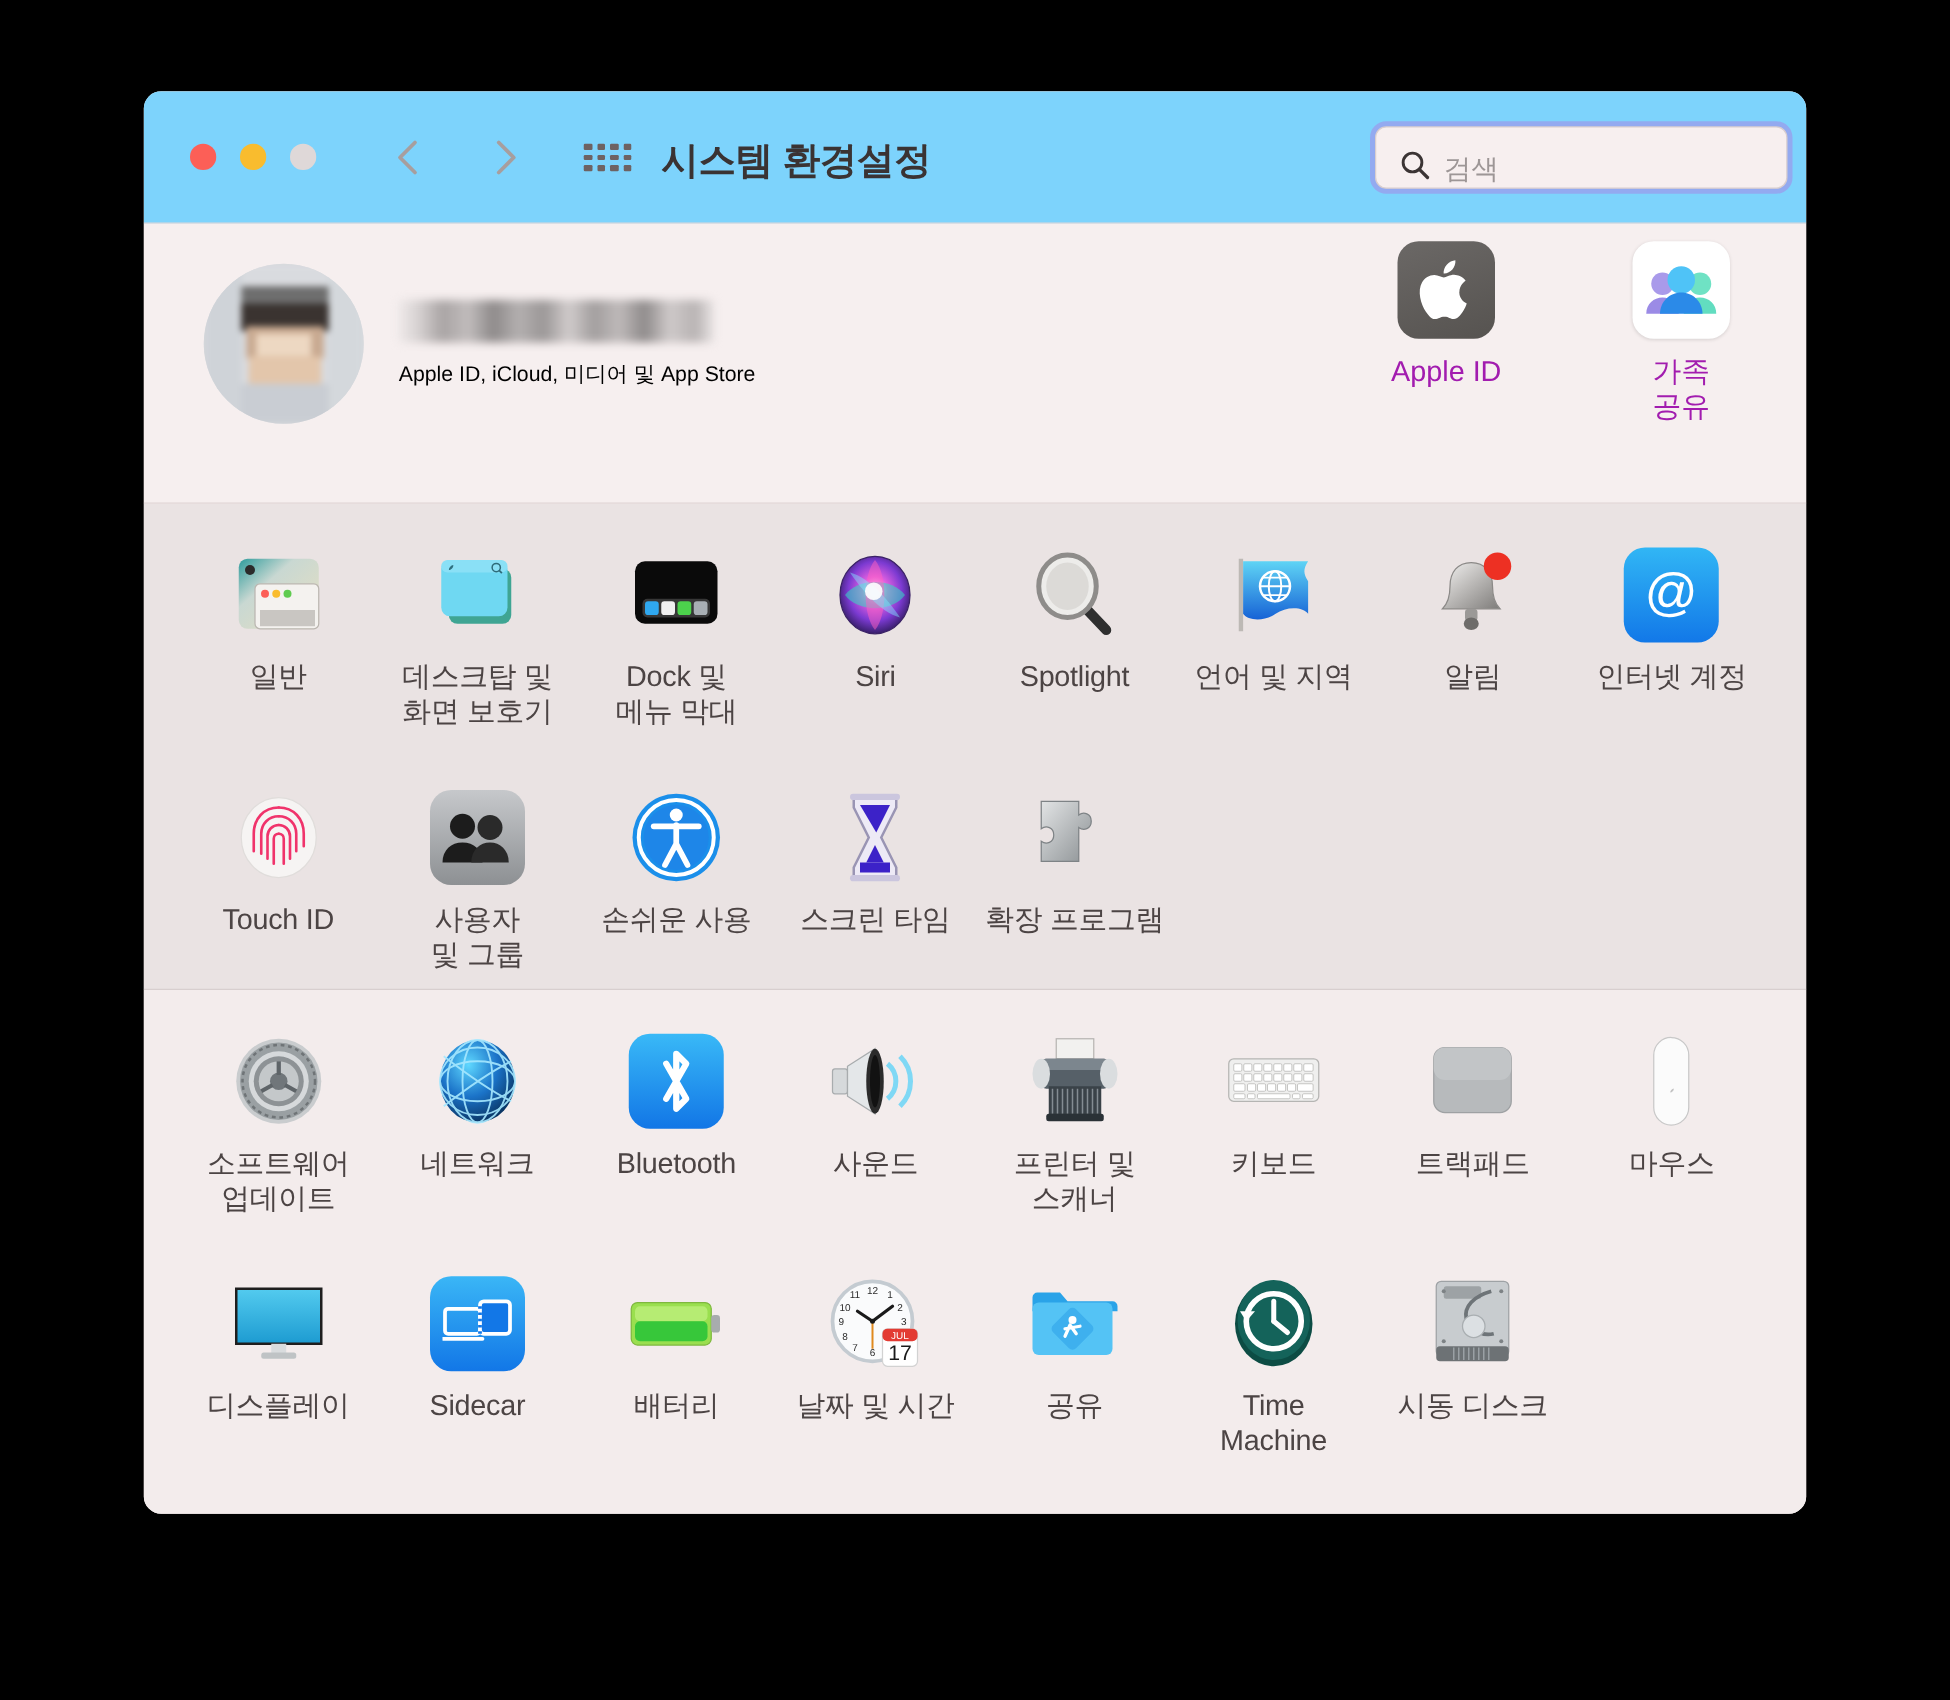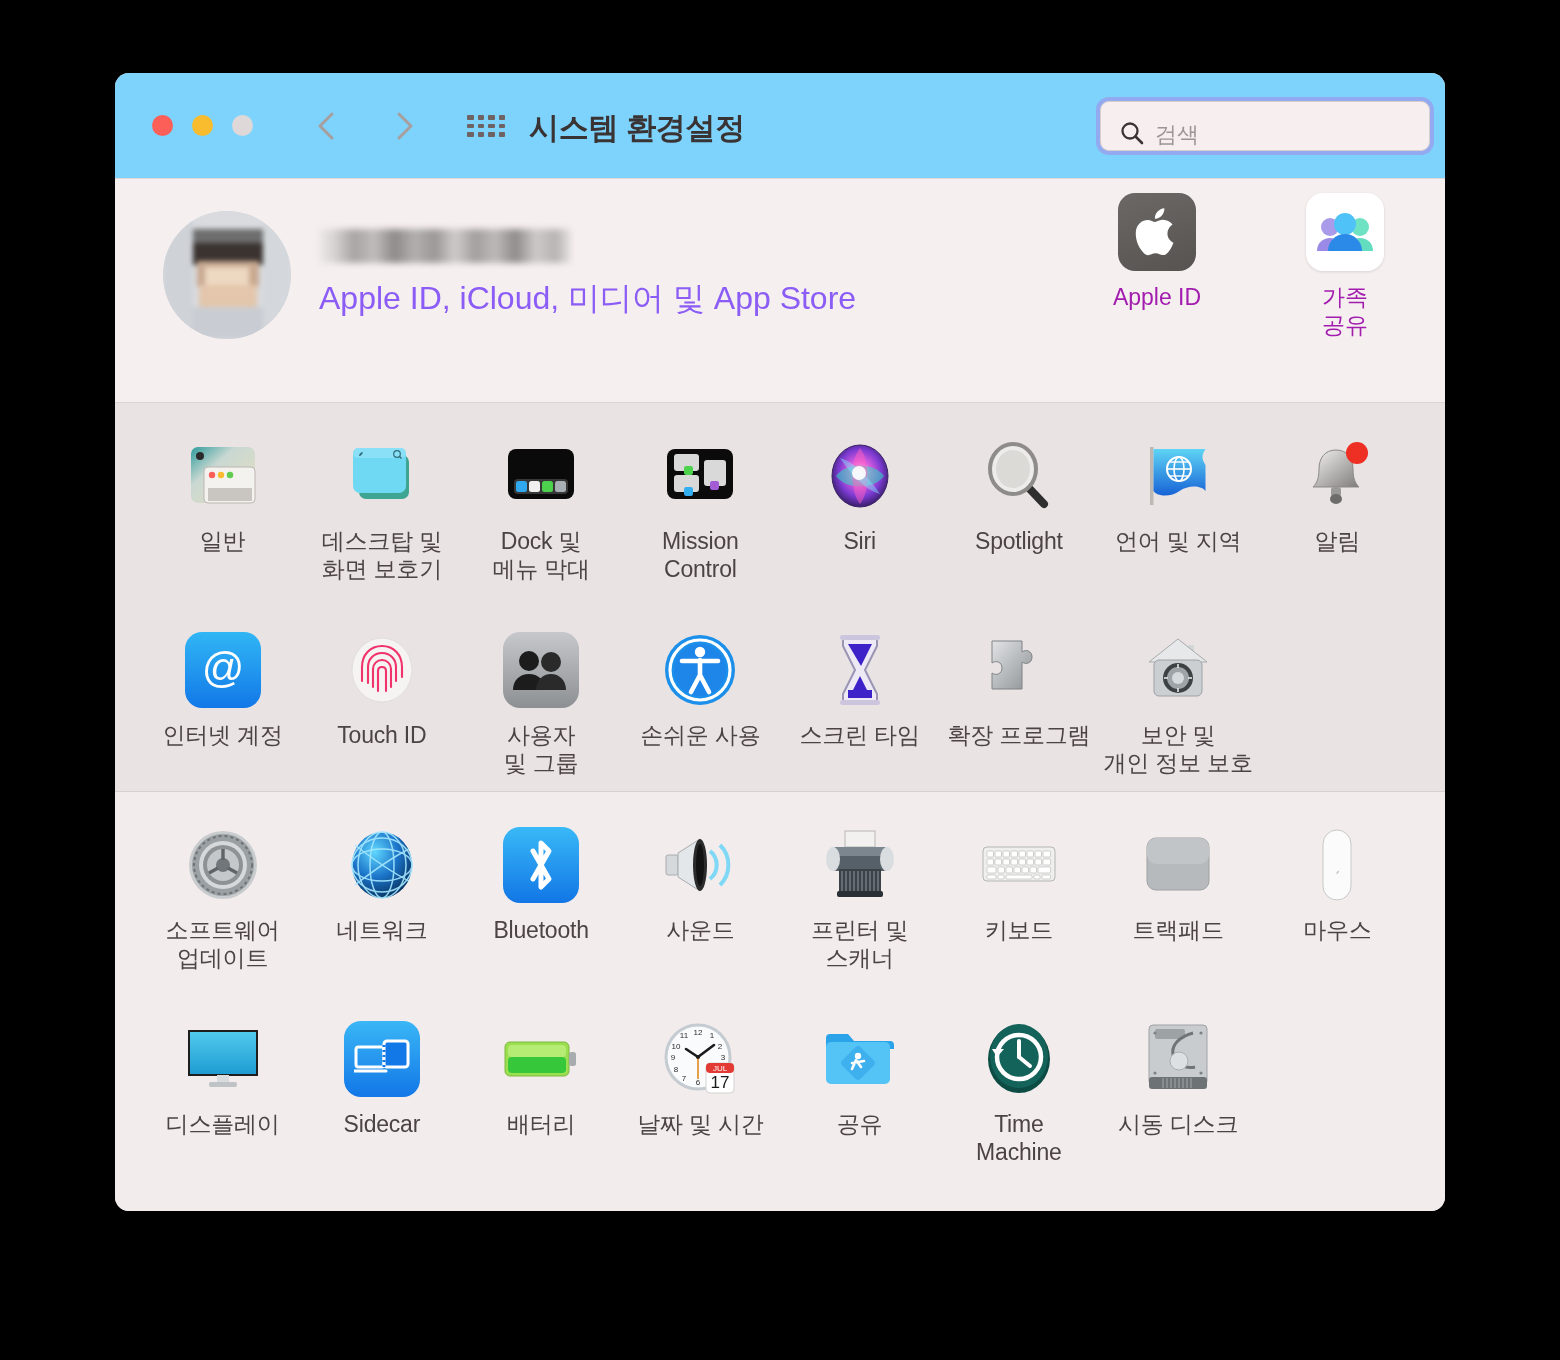"Apple ID, iCloud, 미디어 및" .acct-sub { color: #8b5cf6 -> #000000; font-size: 32px -> 17px }
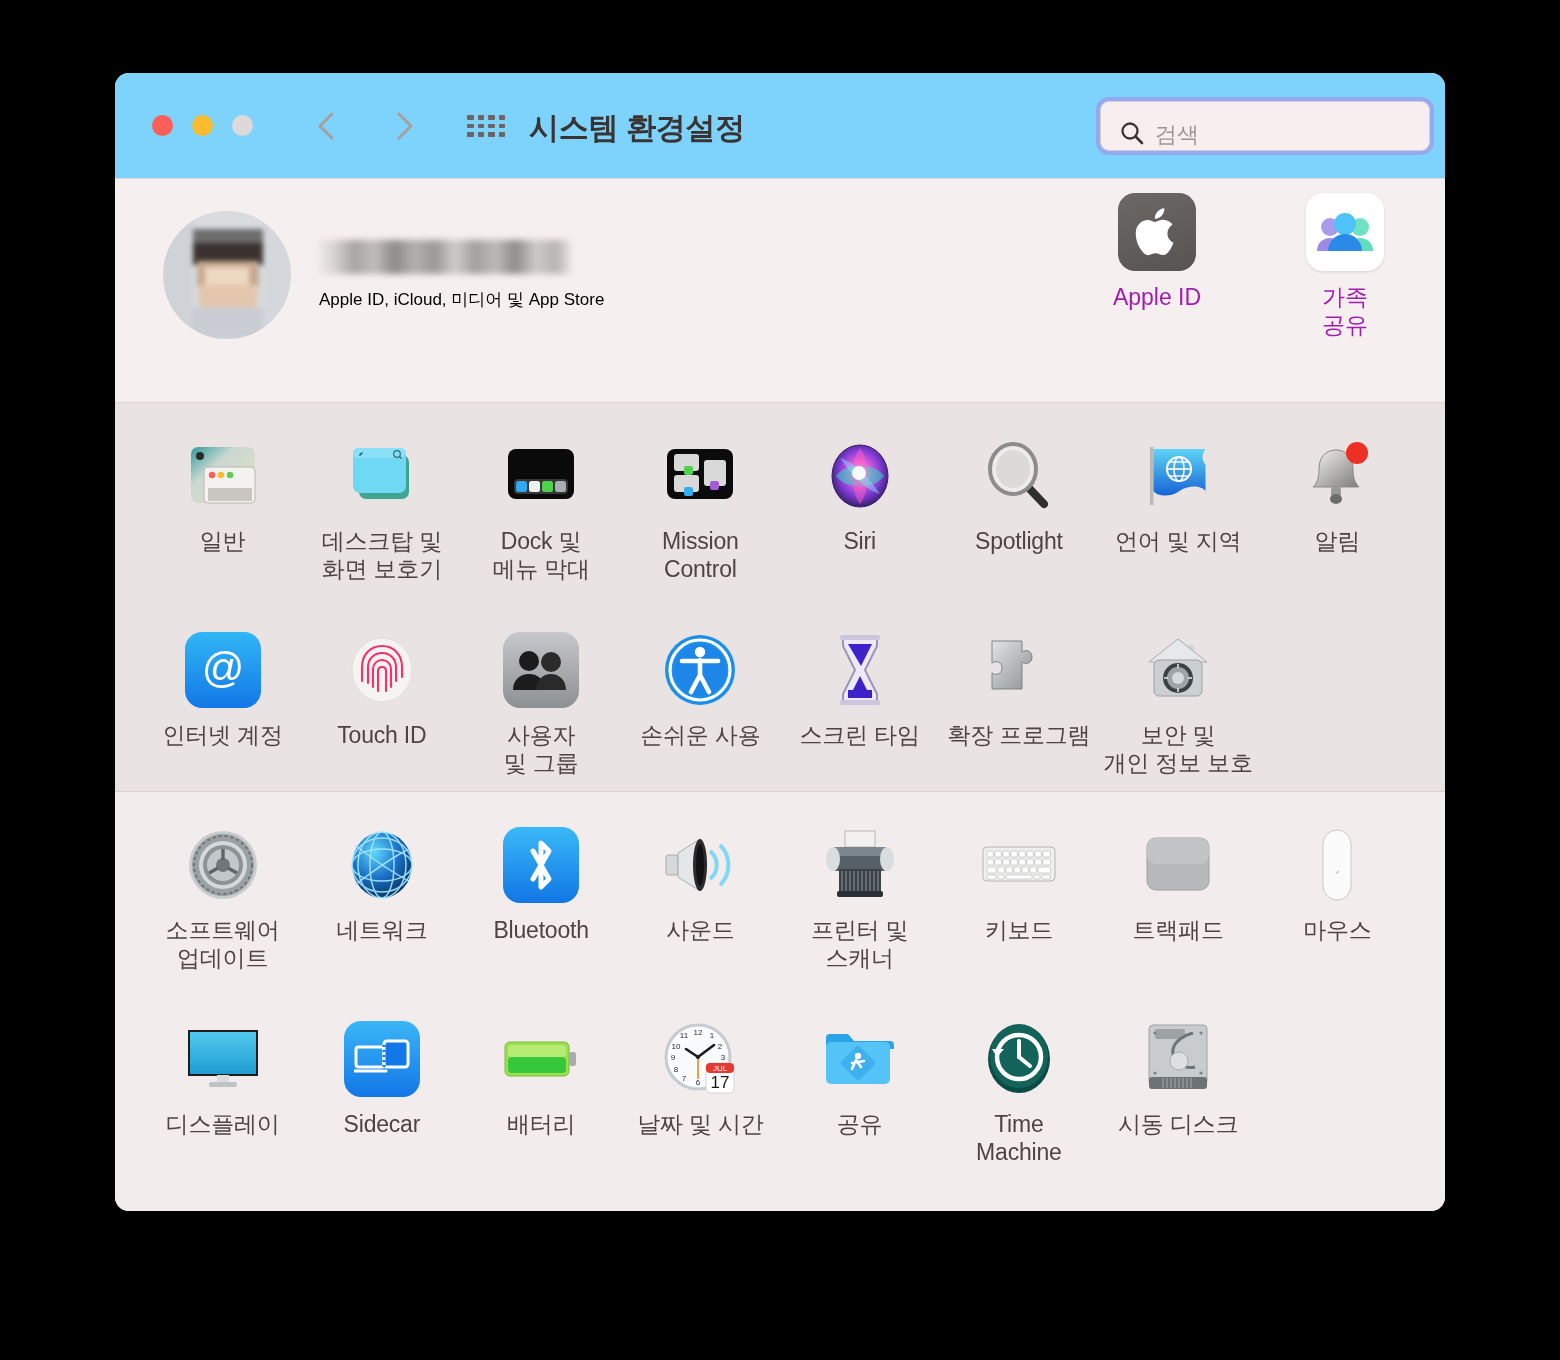"Mission" div.pref-item { html: <div> <div> <svg> <rect></rect> <rect></rect> <rect></rect> <rect></rect> <rect></rect> <rect></rect> <rect></rect> </svg> </div> <div>Mission Control</div> </div> -> none }
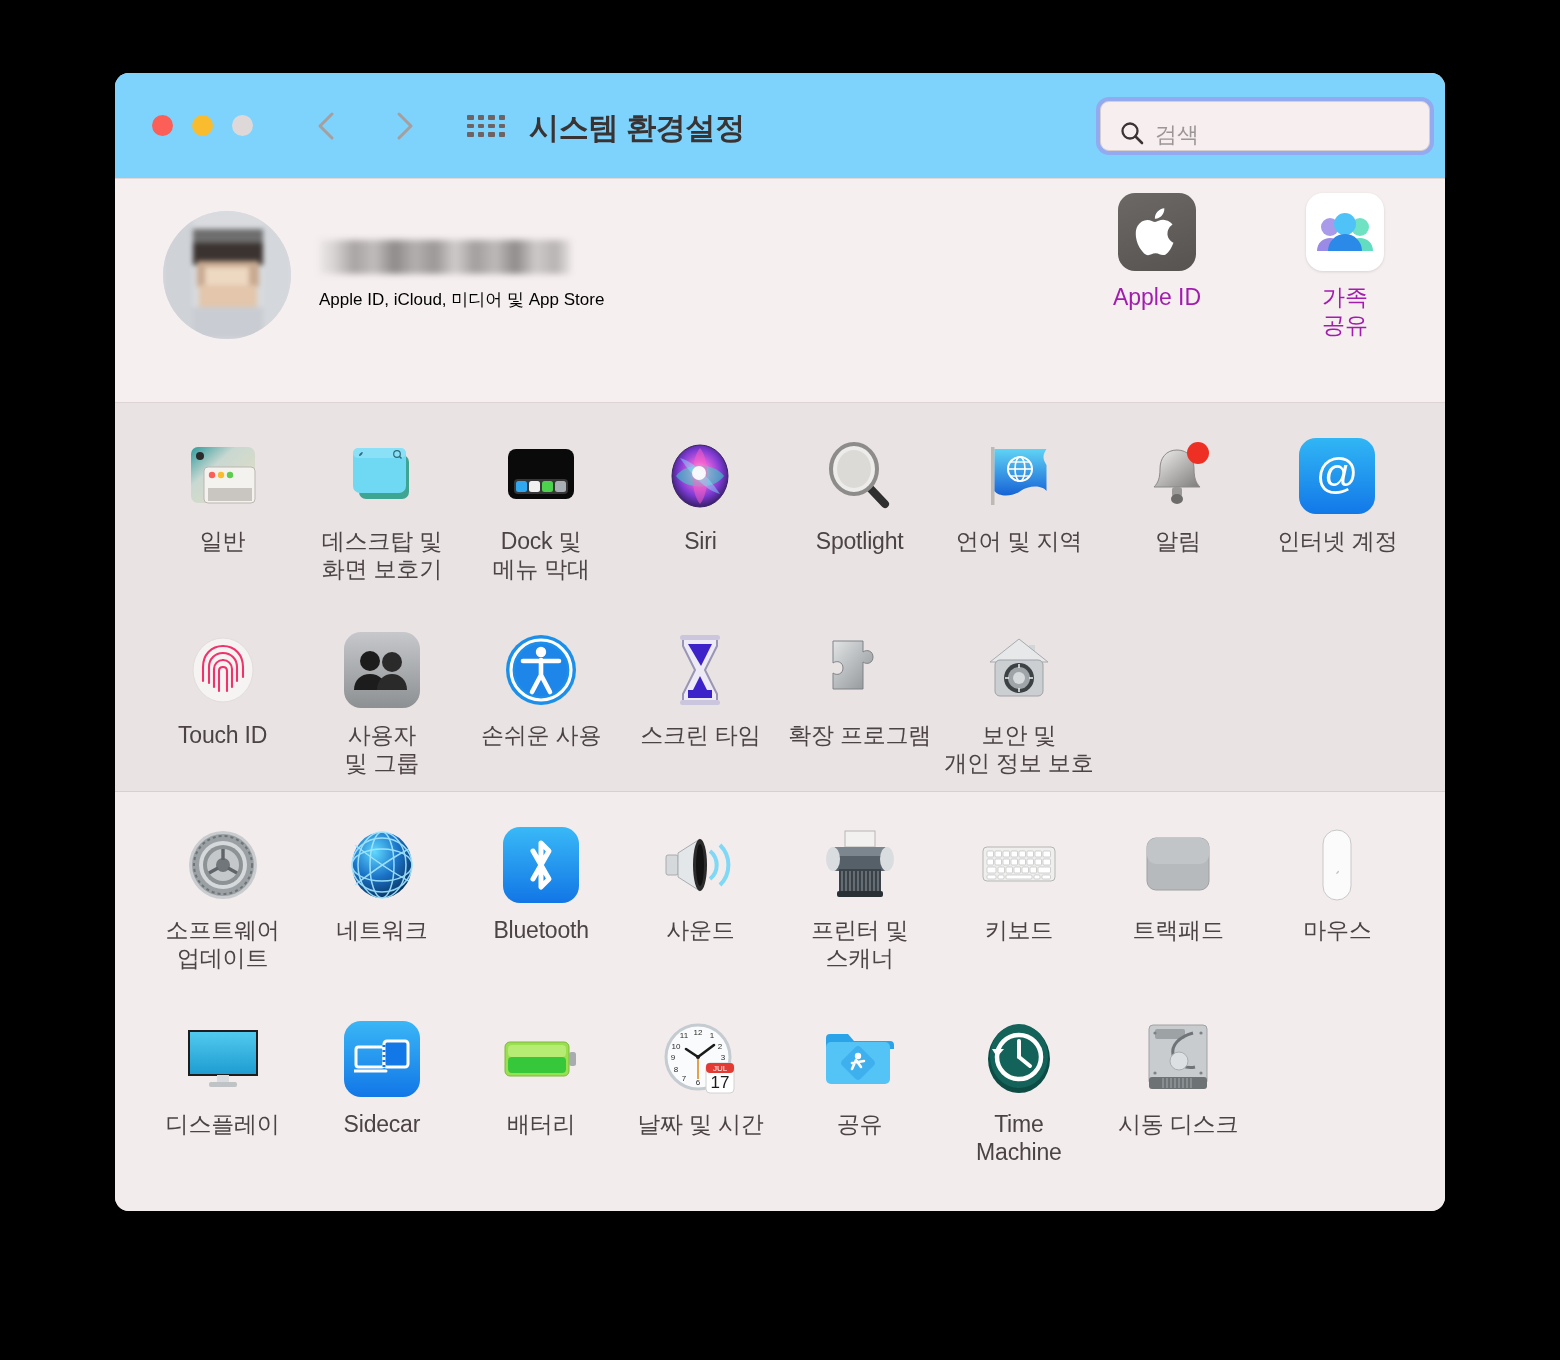"보안 및" div.pref-item { html: <div> <div> <svg> <rect></rect> <path></path> <rect></rect> <circle></circle> <circle></circle> <circle></circle> <g> <line></line> <line></line> <line></line> <line></line> </g> </svg> </div> <div>보안 및 개인 정보 보호</div> </div> -> none }
